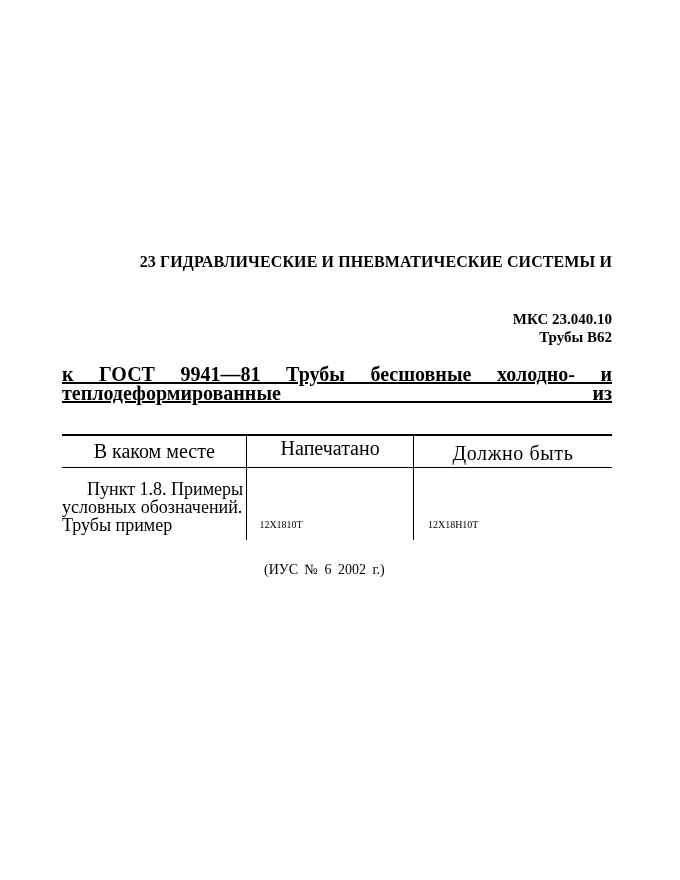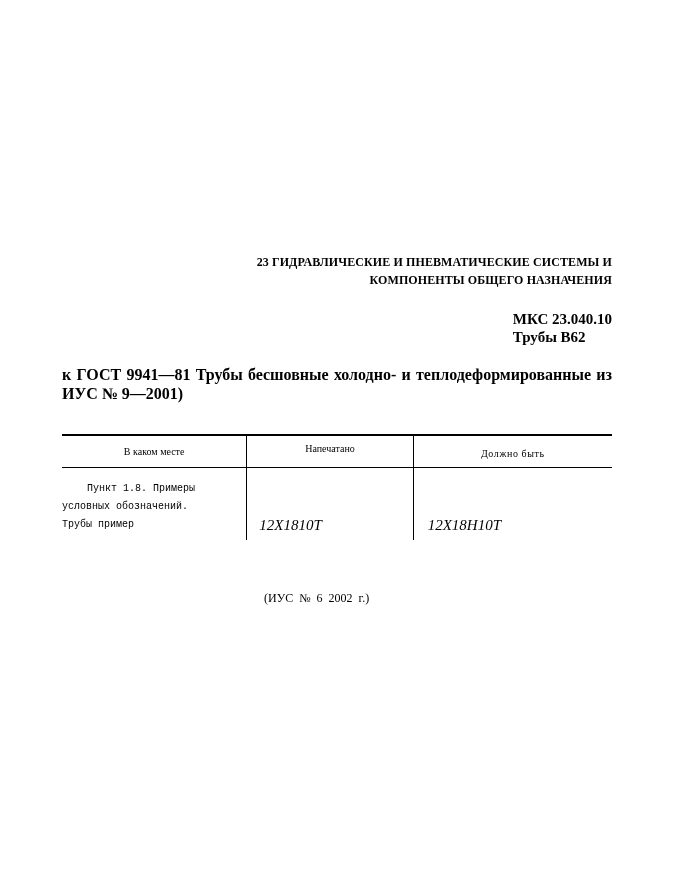"23 ГИДРАВЛИЧЕСКИЕ И ПНЕВМАТИЧЕСКИЕ" .section-heading { font-size: 12px -> 16px }
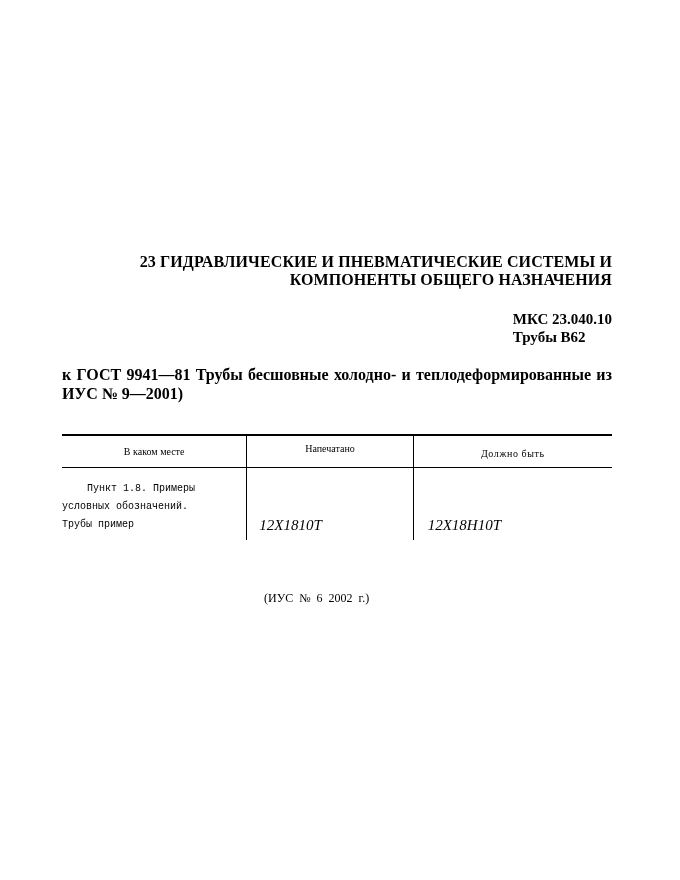"КОМПОНЕНТЫ ОБЩЕГО НАЗНАЧЕНИЯ" div { html: <div>КОМПОНЕНТЫ ОБЩЕГО НАЗНАЧЕНИЯ</div> -> none }
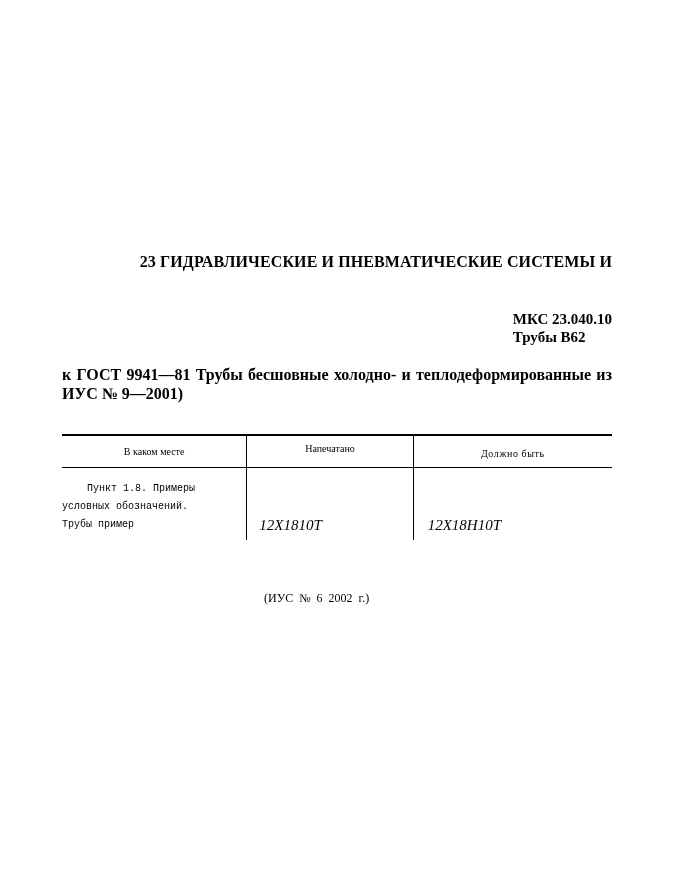"МКС 23.040.10" .classification { text-align: none -> right }
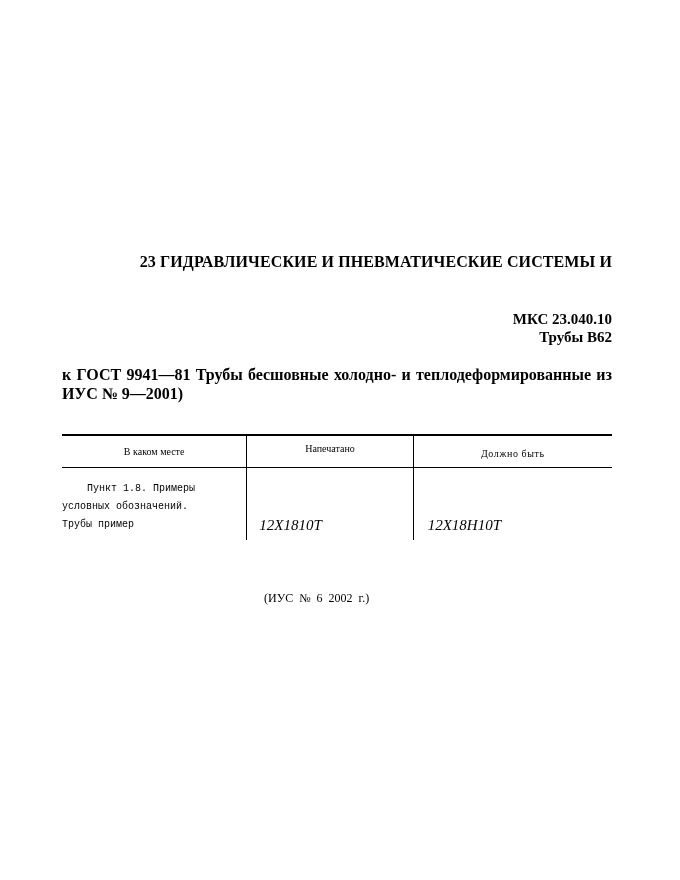"к ГОСТ 9941—81 Трубы бесшовные" .gost-title { font-size: 16px -> 20px; text-decoration: none -> underline }
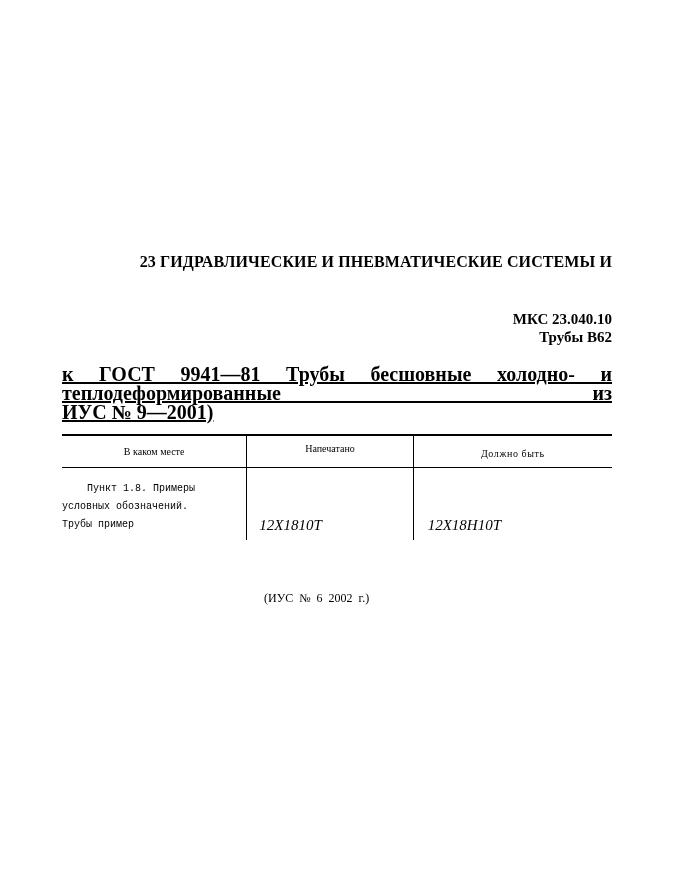"ИУС № 9—2001)" span.line { html: <span>ИУС № 9—2001)</span> -> none }
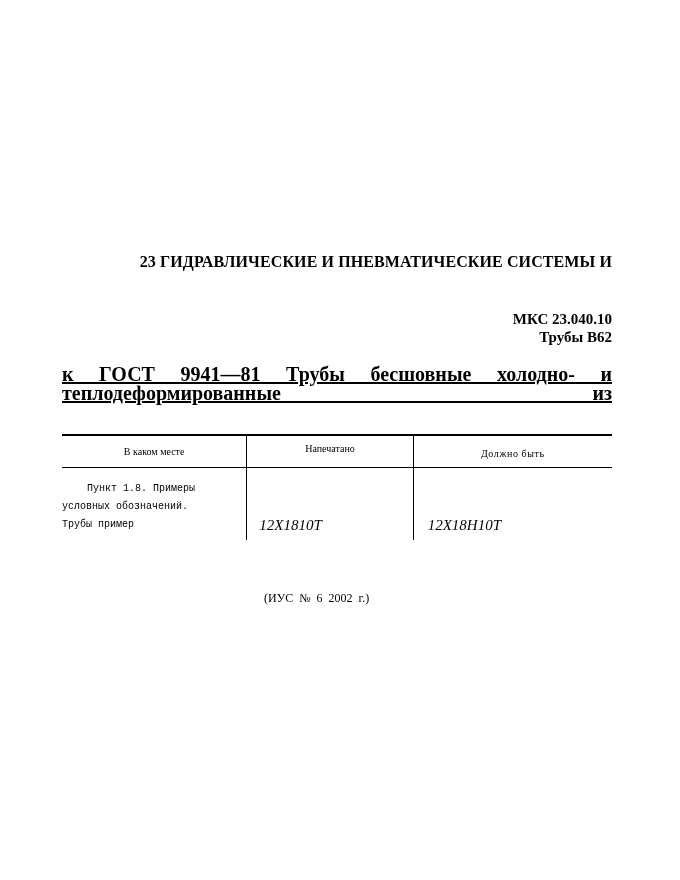"В каком месте" .amend-table th { font-size: 10px -> 20px }
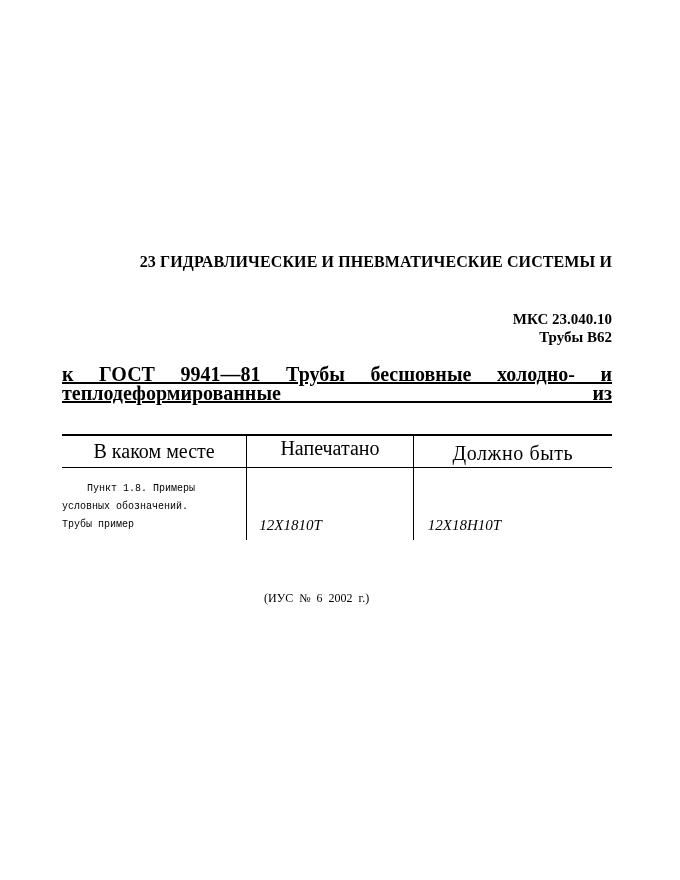"Пункт 1.8. Примеры" .cell-place { font-family: Liberation Mono, monospace -> none; font-size: 10px -> 18px }
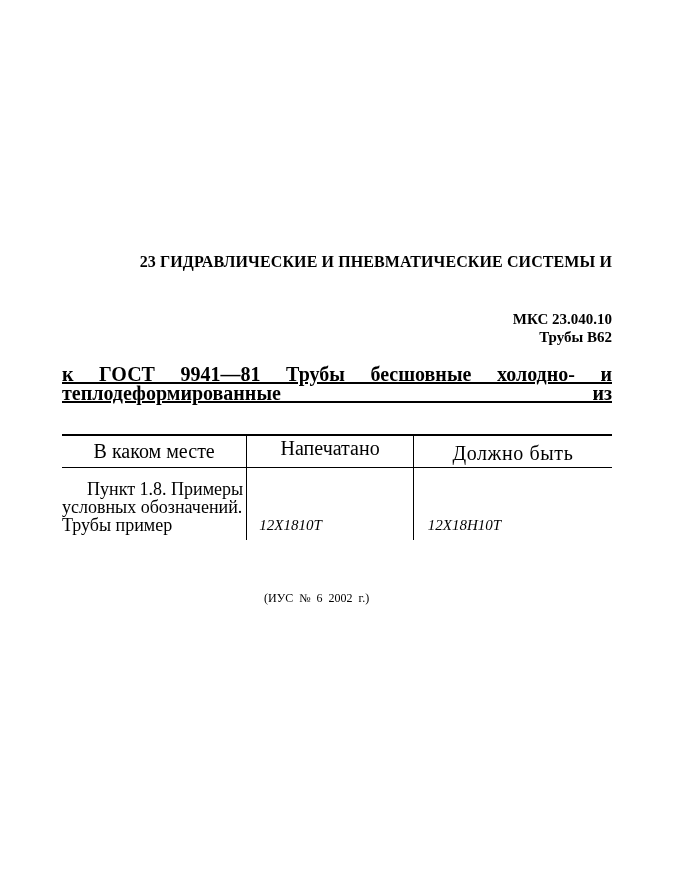"12Х1810Т" .cell-value { font-size: 15px -> 10px; font-style: italic -> none }
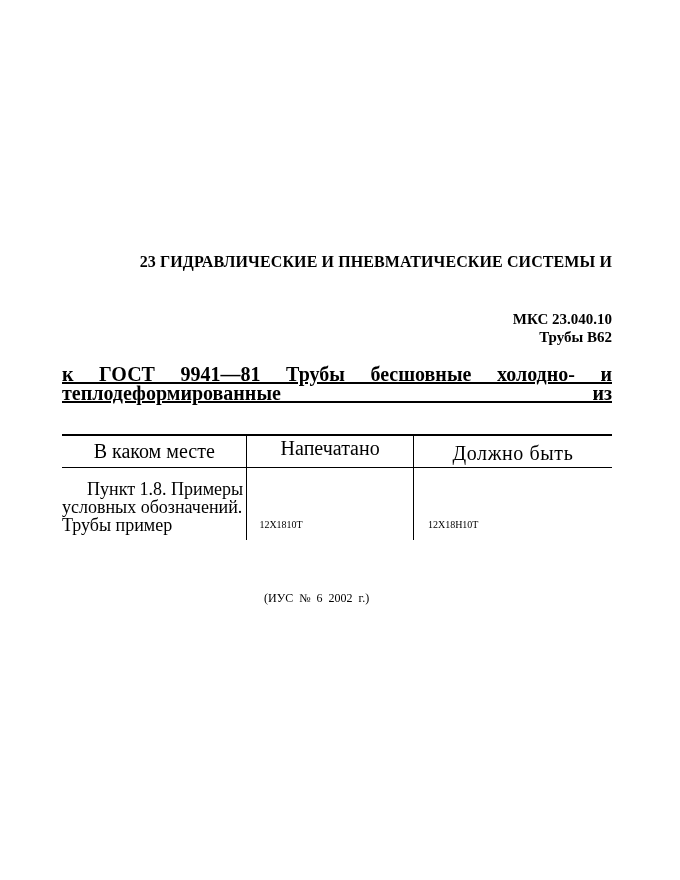"(ИУС № 6 2002 г.)" .source-note { font-size: 12px -> 14px; top: 589px -> 561px }
